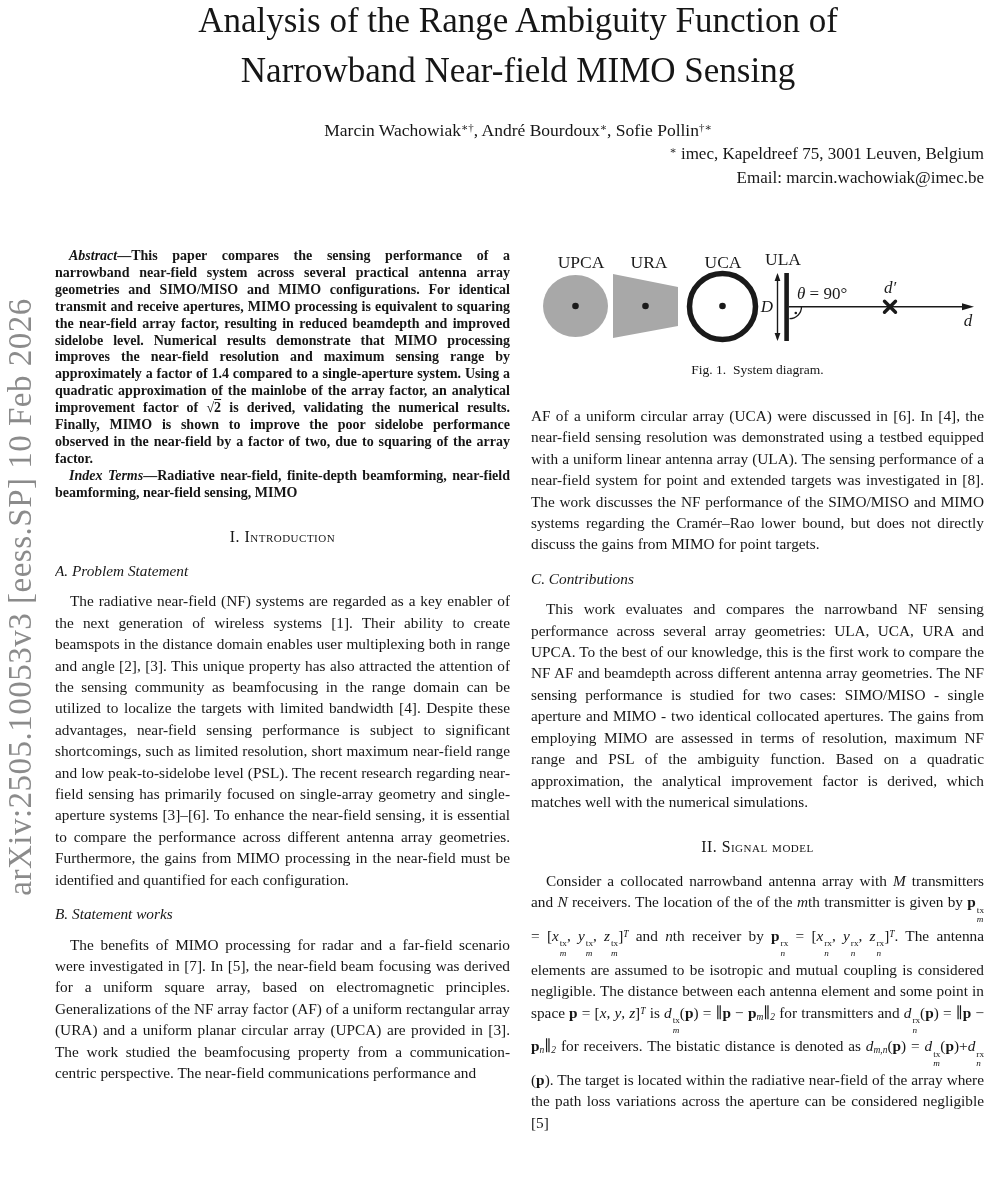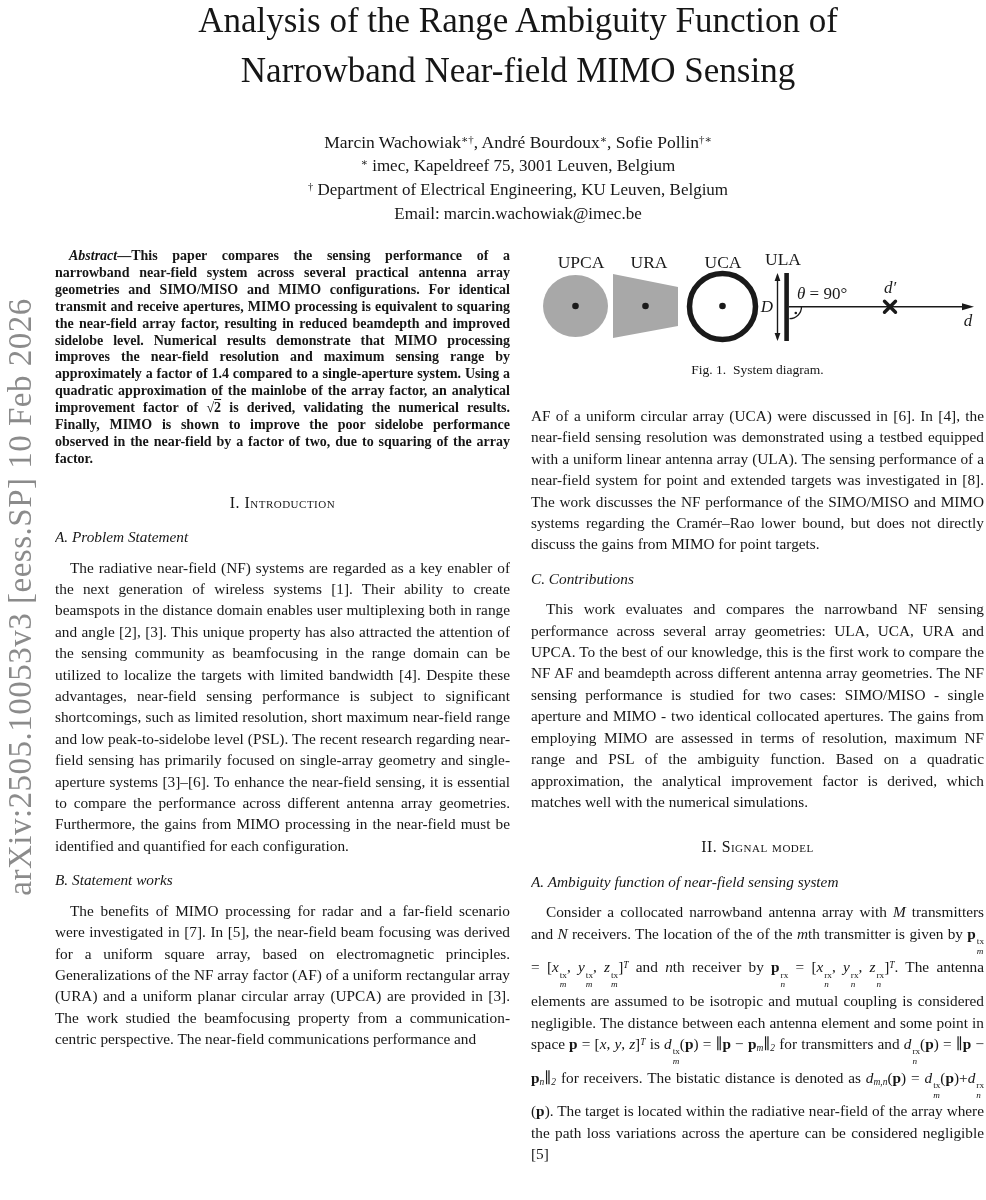"Marcin Wachowiak∗†, André Bourdoux∗," .authors { margin-top: 34px -> 22px }
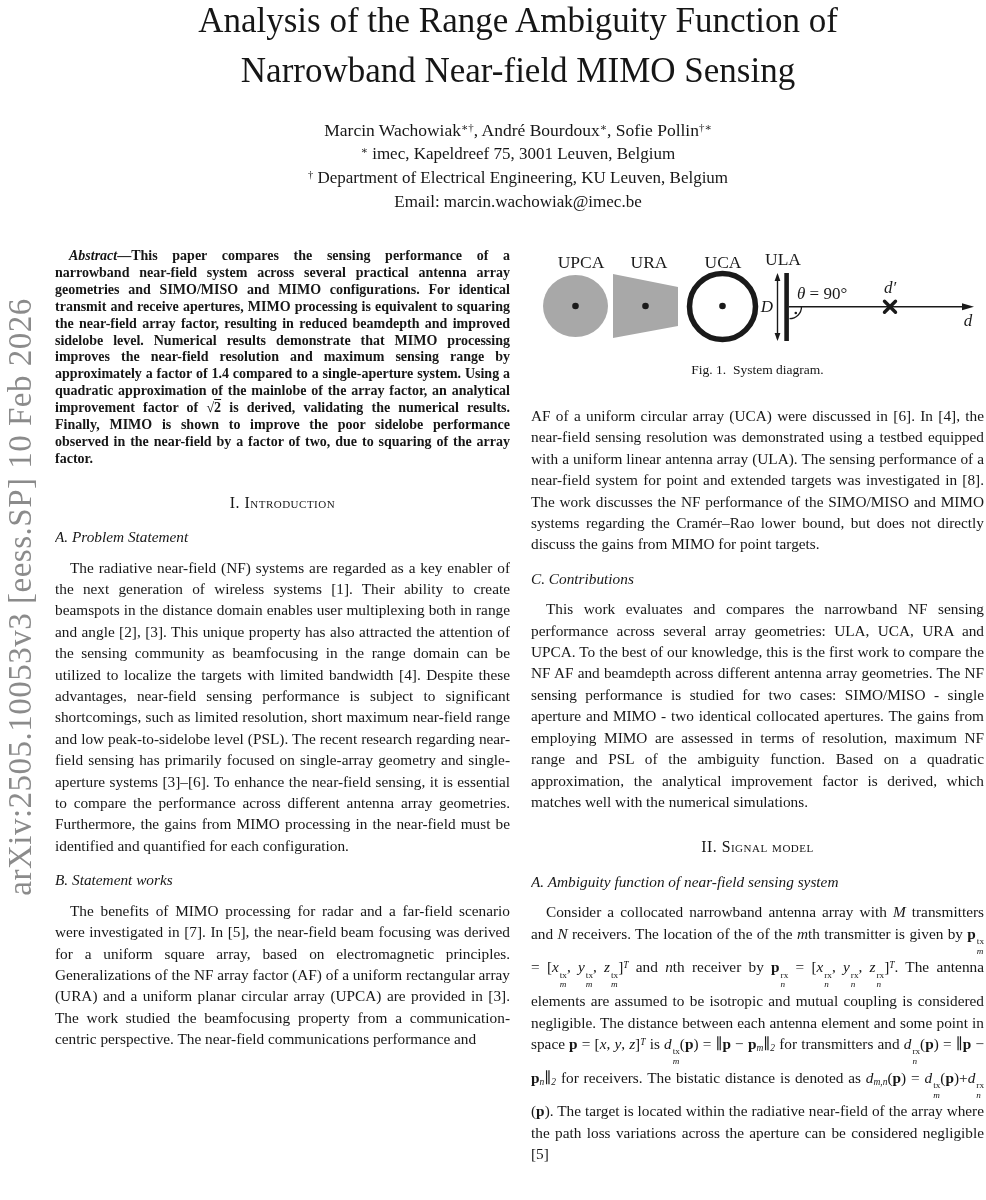"∗ imec, Kapeldreef 75, 3001" .affil, .email { text-align: none -> right }
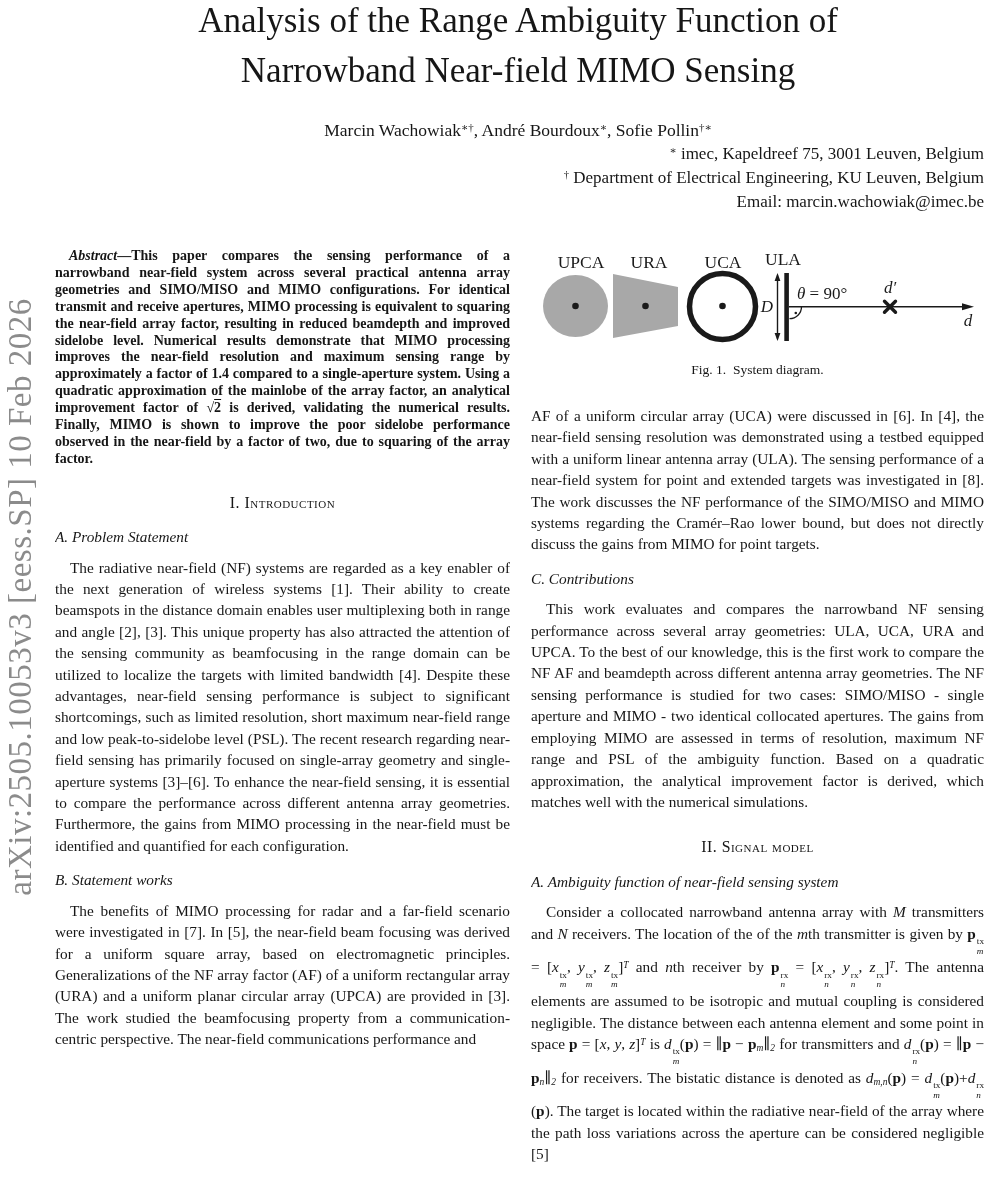"† Department of Electrical Engineering," div.affil { html: <div><sup>†</sup> Department of Electrical Engineering, KU Leuven, Belgium</div> -> none }
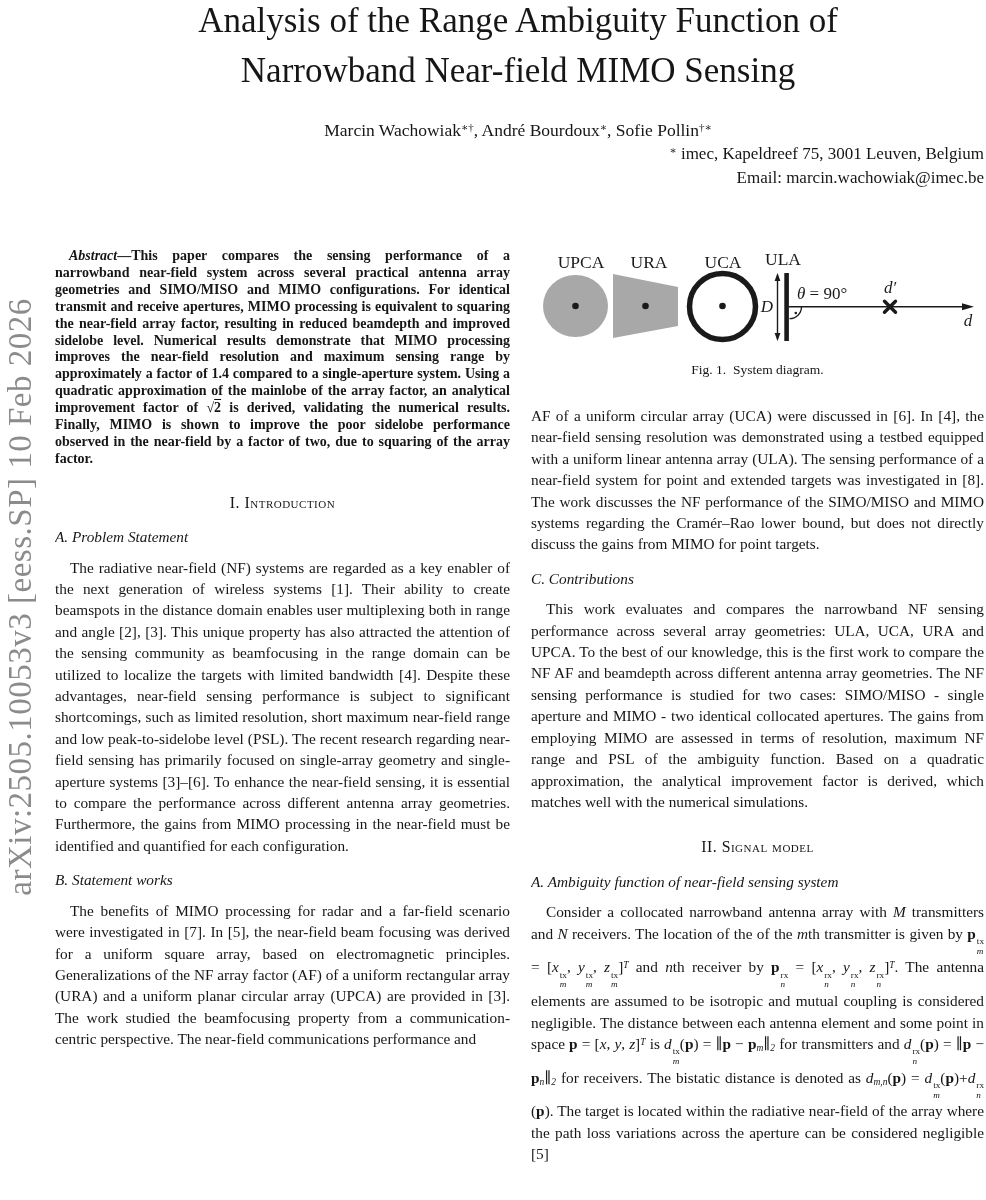"Index Terms—Radiative near-field," div.block { html: none -> <div><i>Index Terms</i>—Radiative near-field, finite-depth beamforming, near-field beamforming, near-field sensing, MIMO</div> }
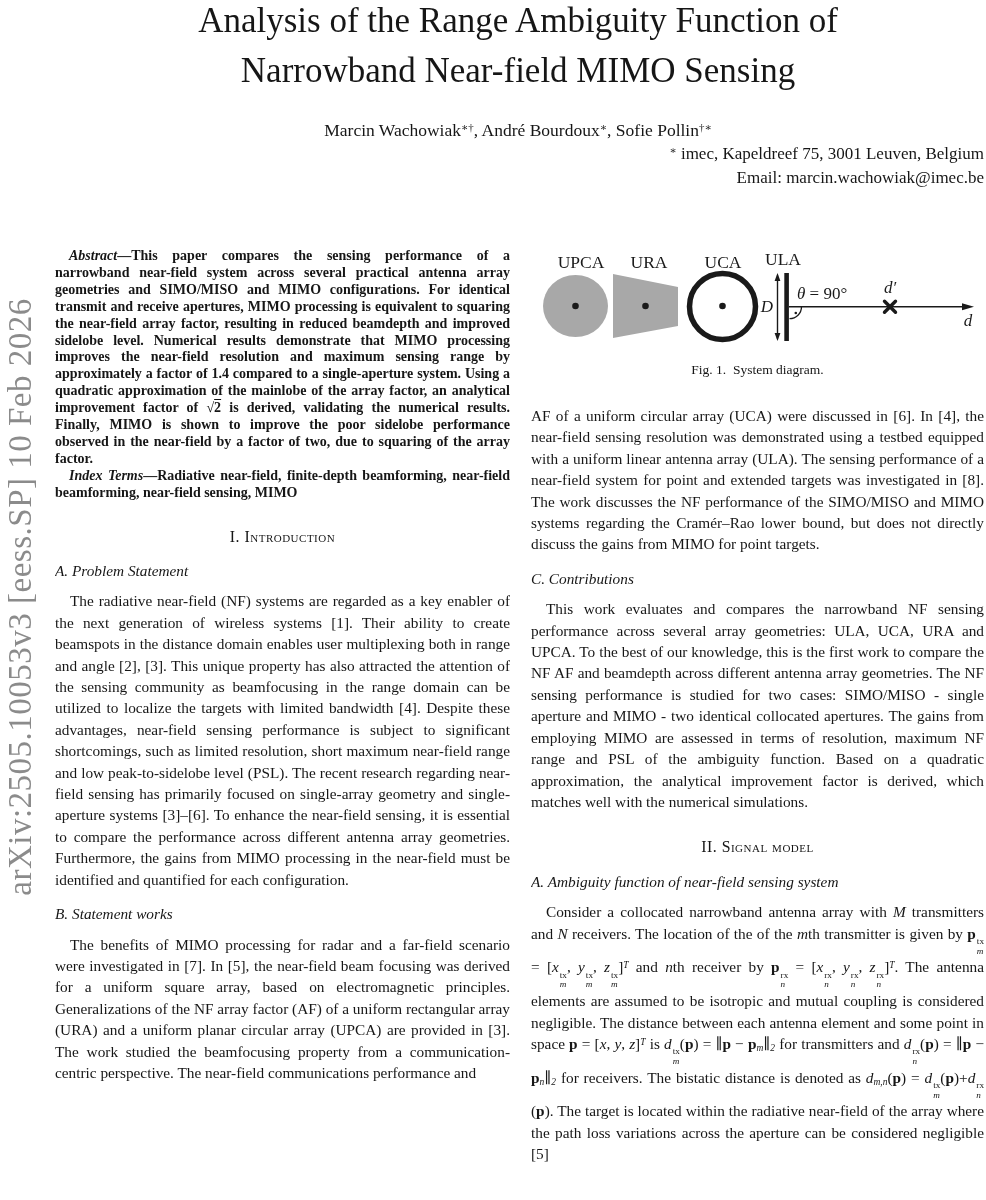"A. Ambiguity function of near-field" div.block { html: <div>A. Ambiguity function of near-field sensing system</div> -> none }
